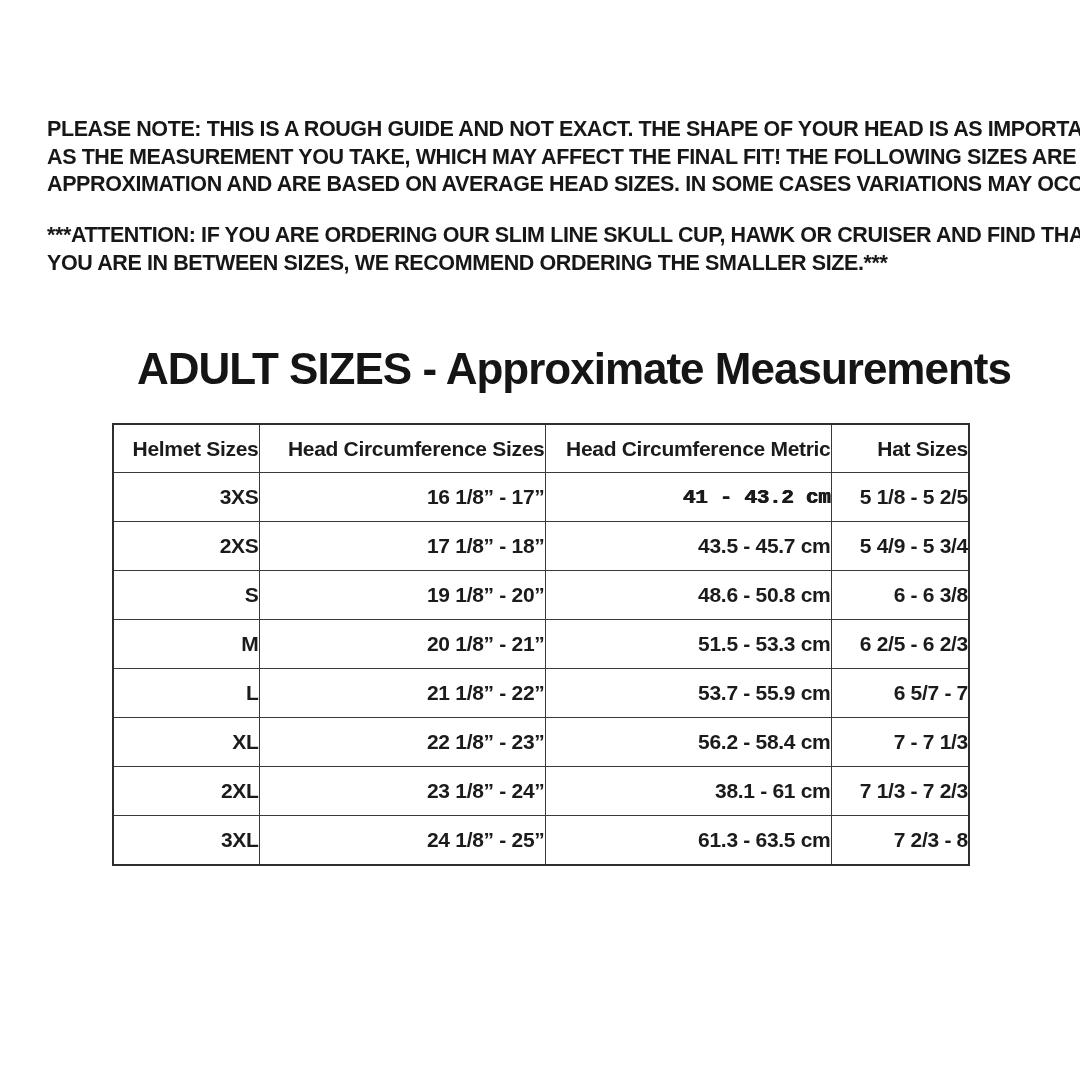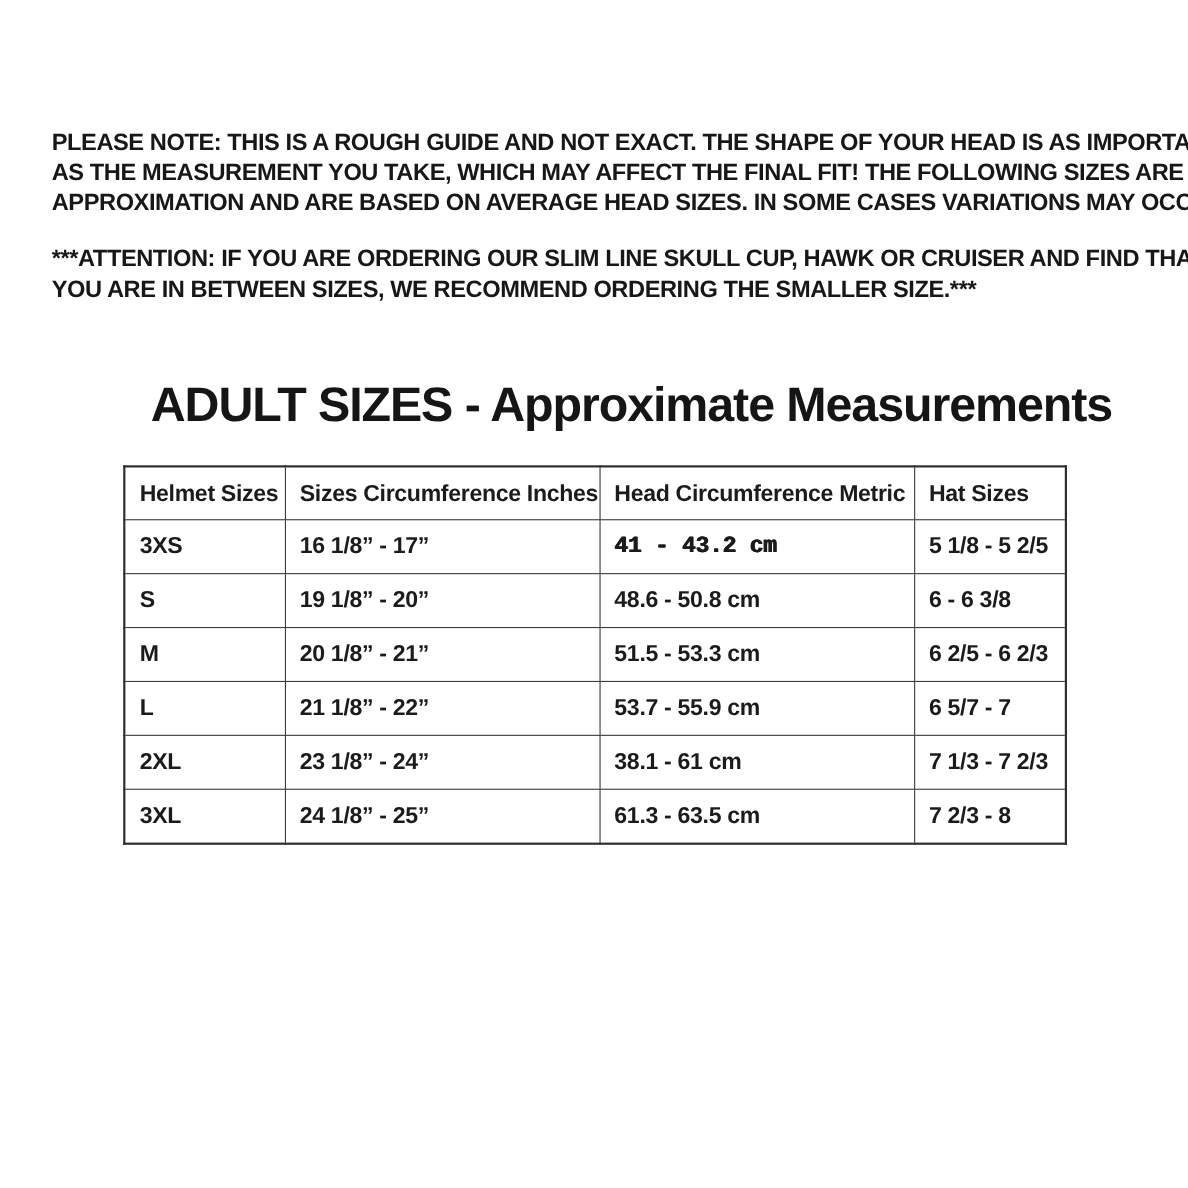"Helmet Sizes" table.size-table th, table.size-table td { text-align: left -> right }
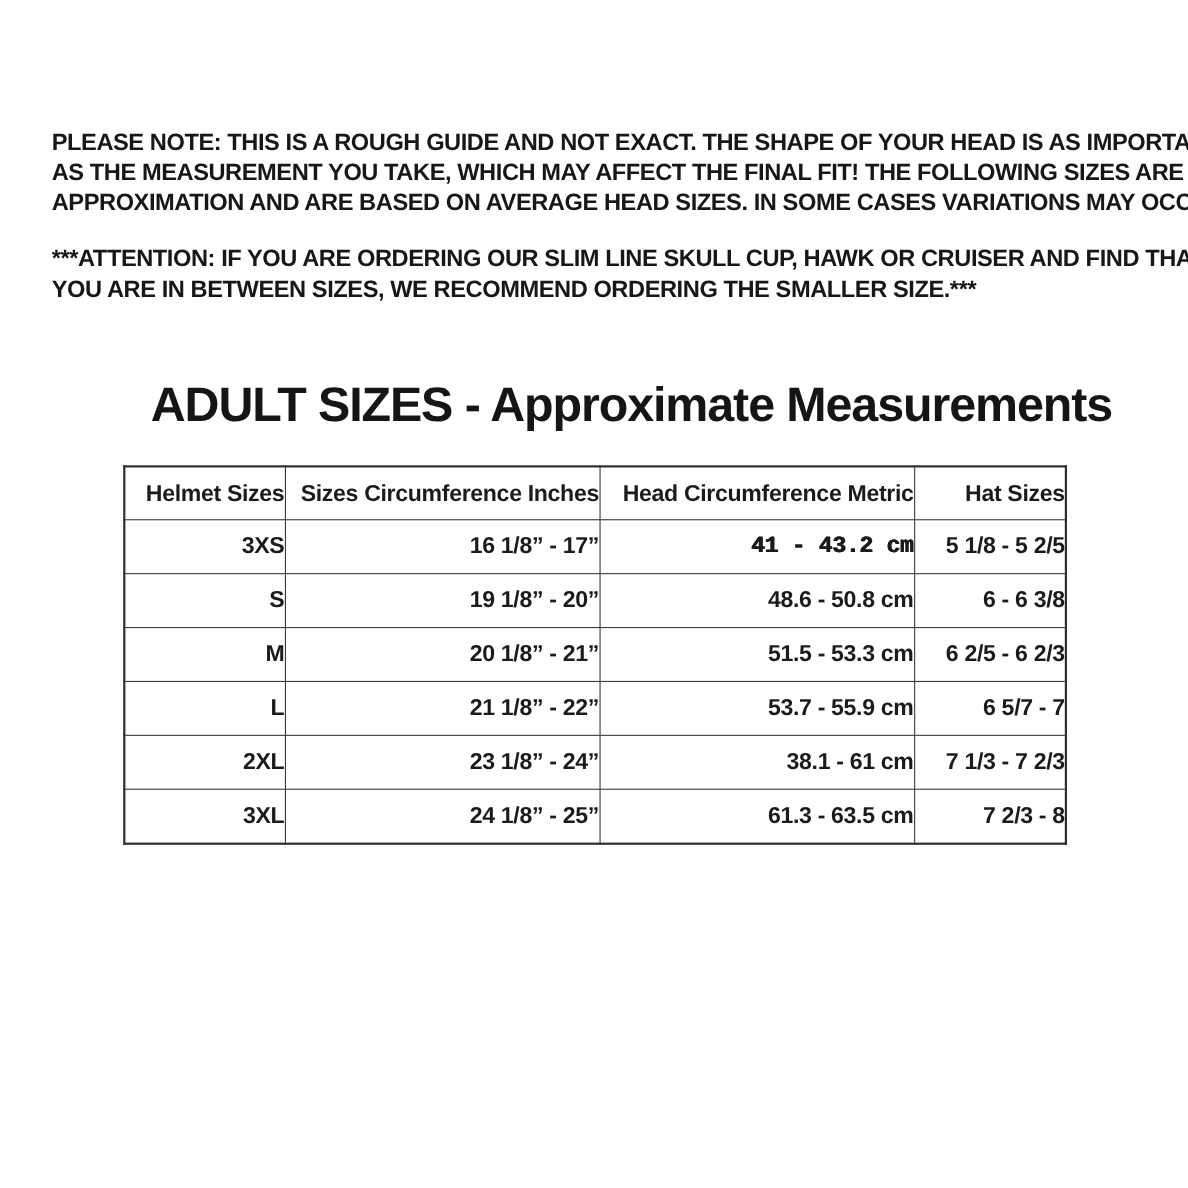"Sizes Circumference Inches" th { text: Sizes Circumference Inches -> Head Circumference Sizes }
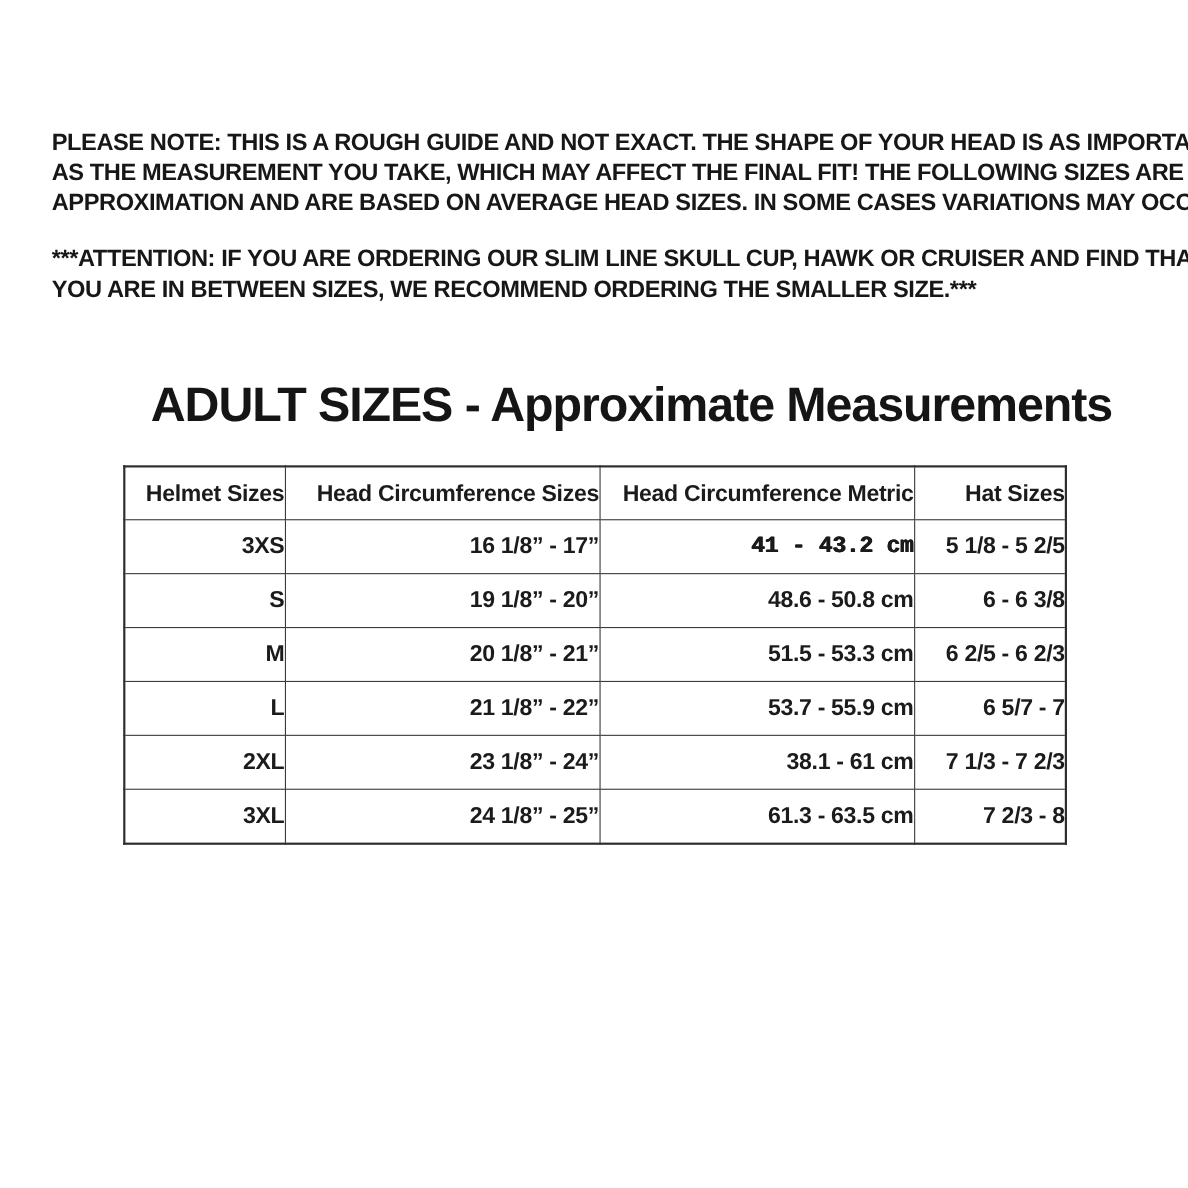"2XS" tr { html: none -> <tr> <td>2XS</td> <td>17 1/8” - 18”</td> <td>43.5 - 45.7 cm</td> <td>5 4/9 - 5 3/4</td> </tr> }
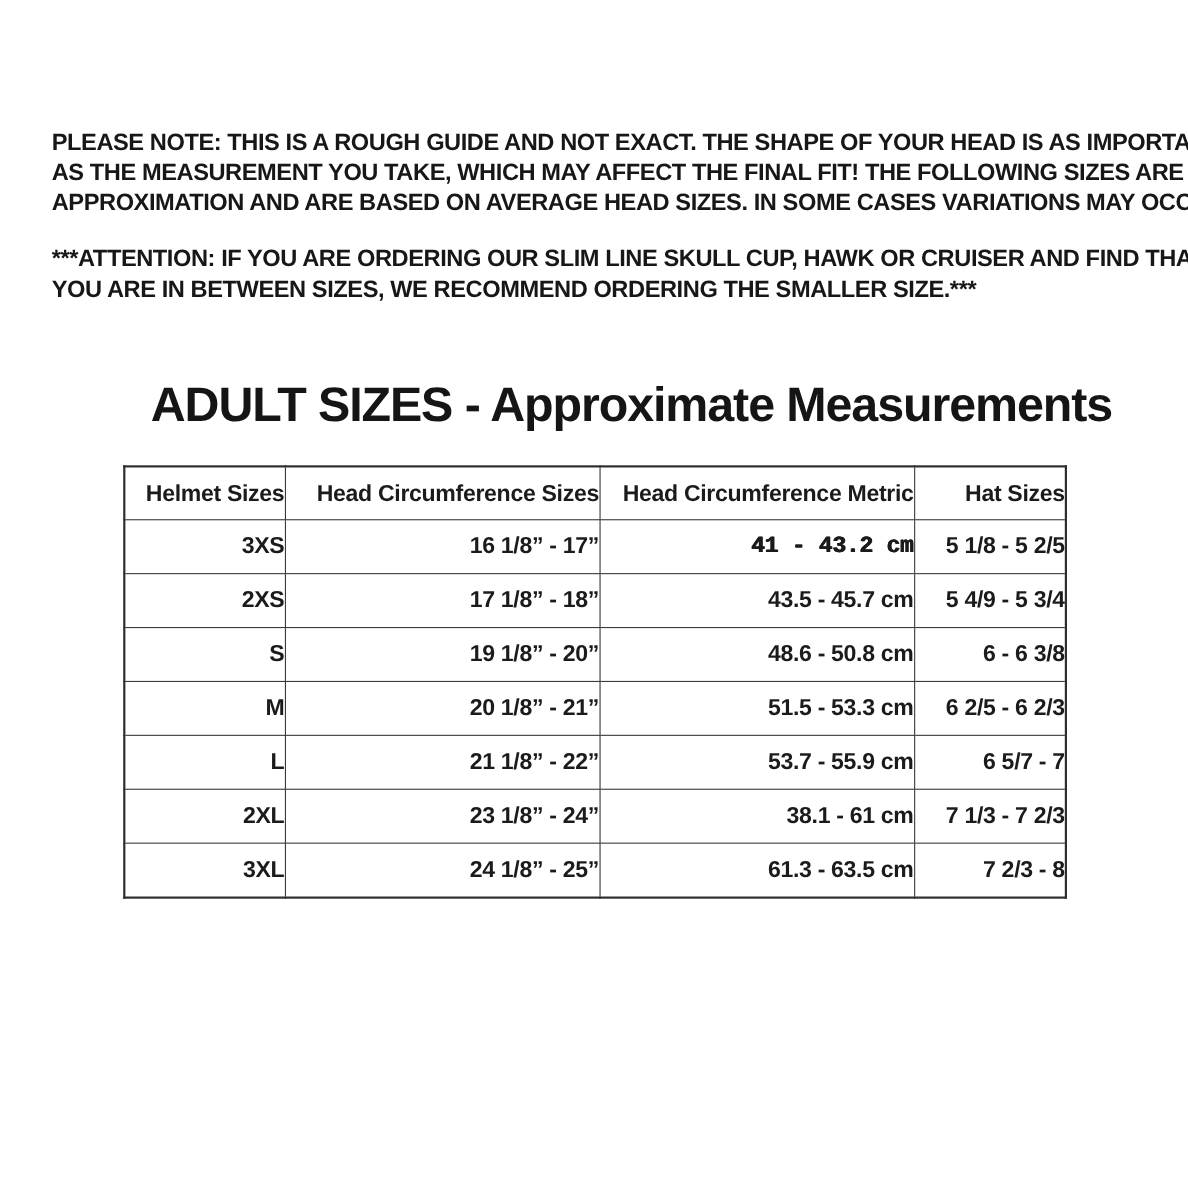"XL" tr { html: none -> <tr> <td>XL</td> <td>22 1/8” - 23”</td> <td>56.2 - 58.4 cm</td> <td>7 - 7 1/3</td> </tr> }
